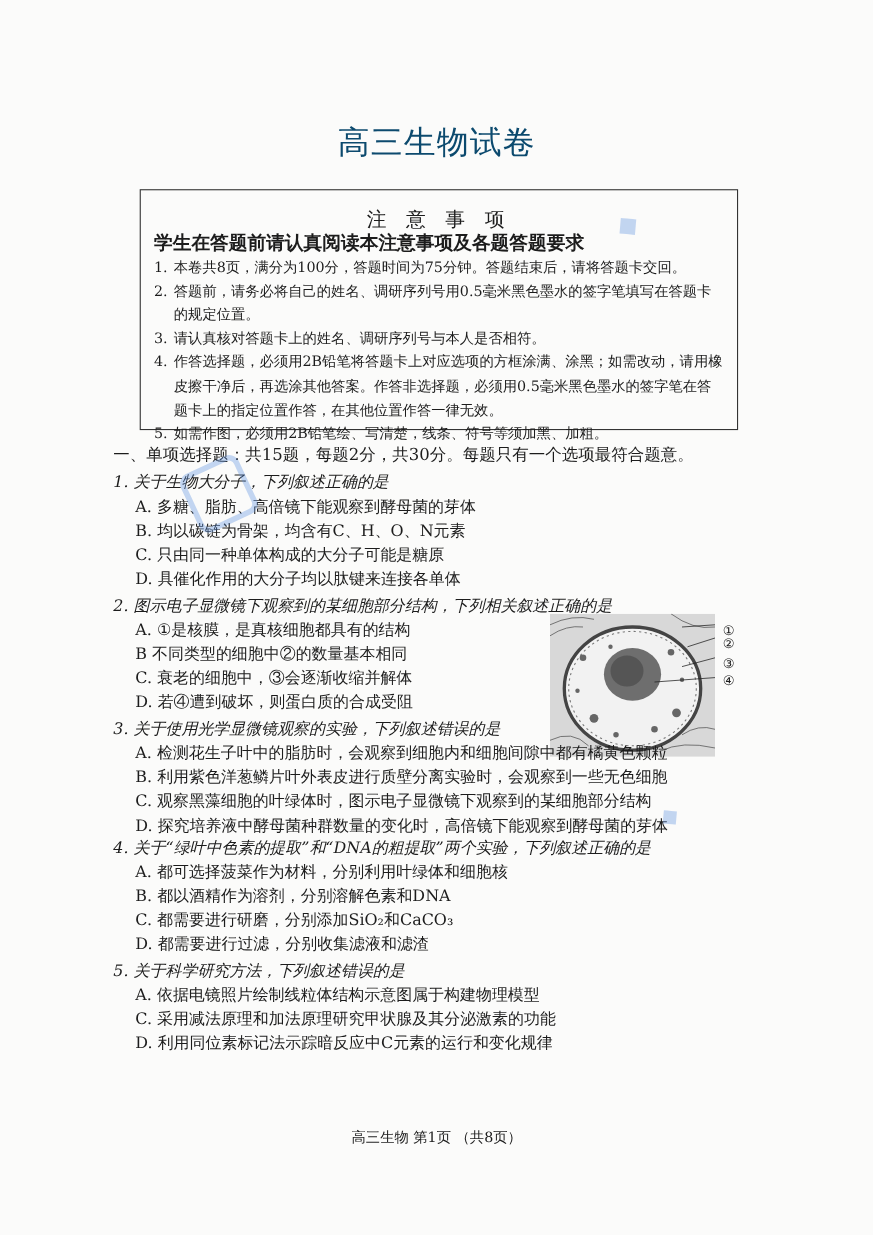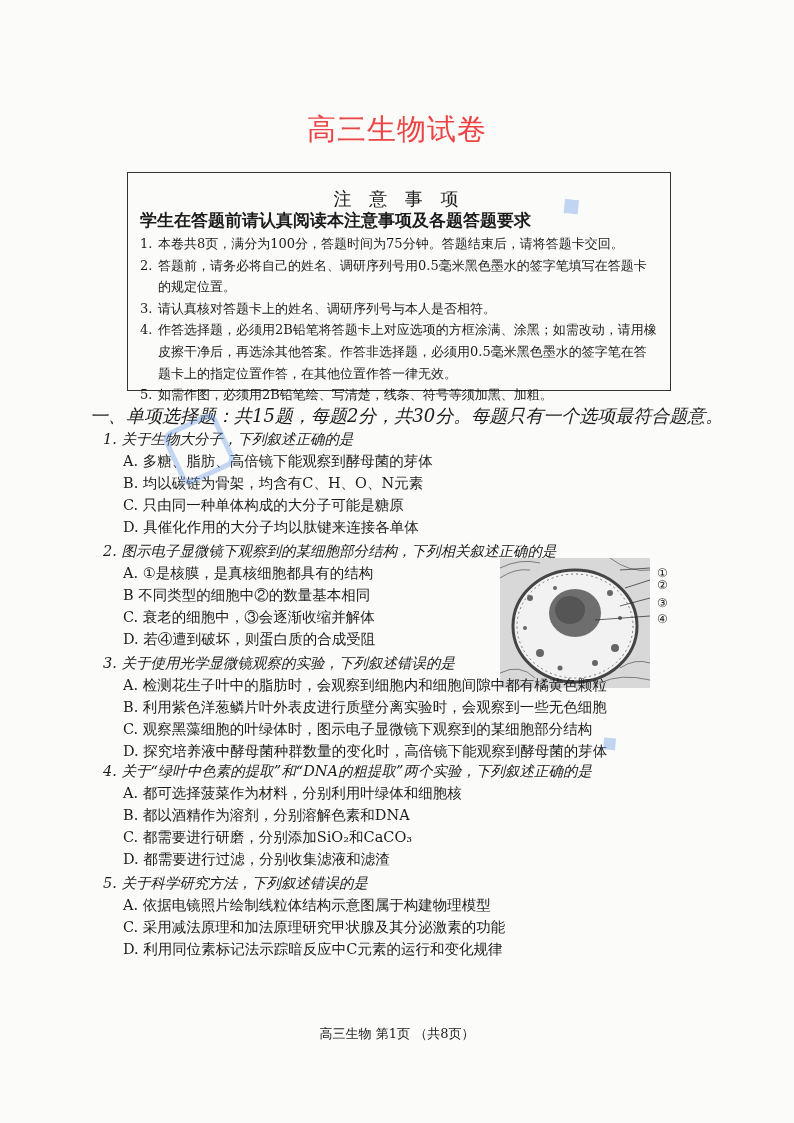"高三生物试卷" .page-title { color: #ef4444 -> #0c4a6e }
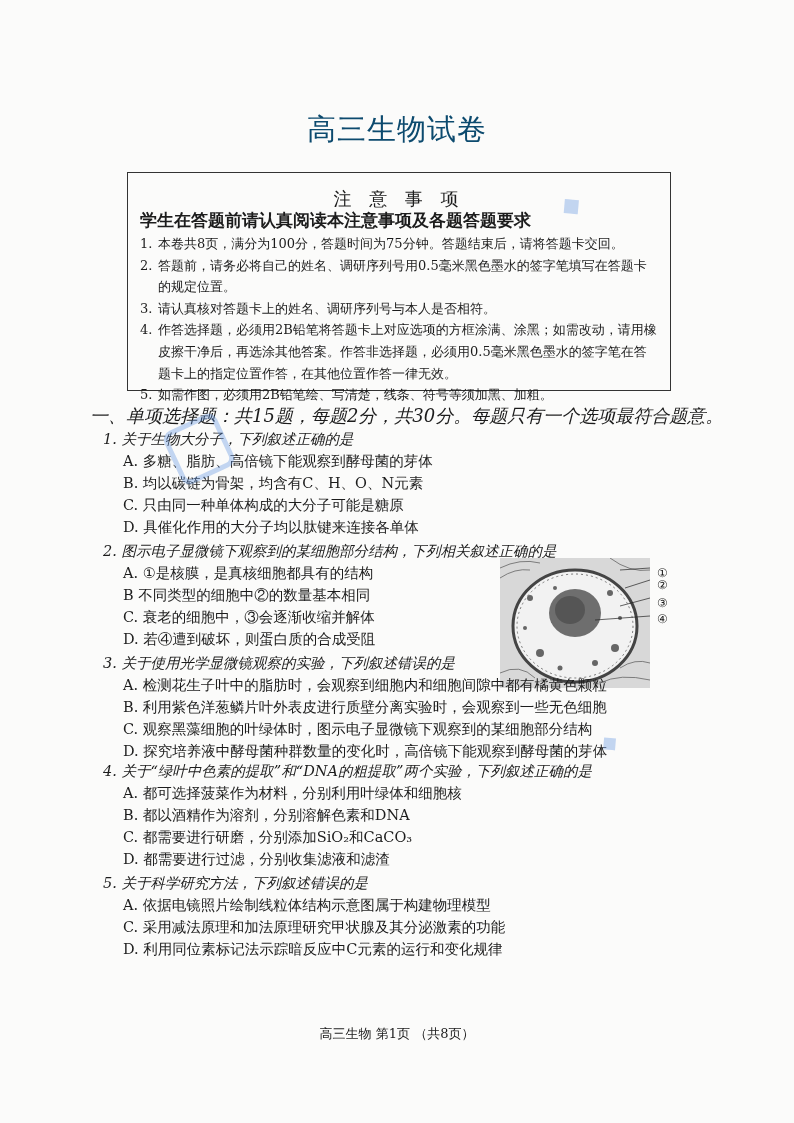"一、单项选择题：共15题，每题2分，共30分。每题只有一个选项最符合题意。" .section-heading { font-size: 18px -> 15px; font-style: italic -> none; left: 90px -> 103px }
